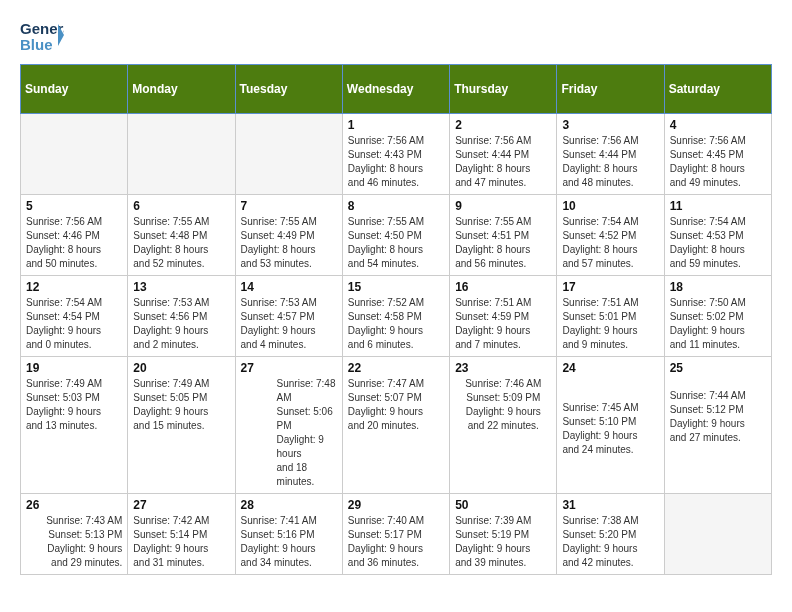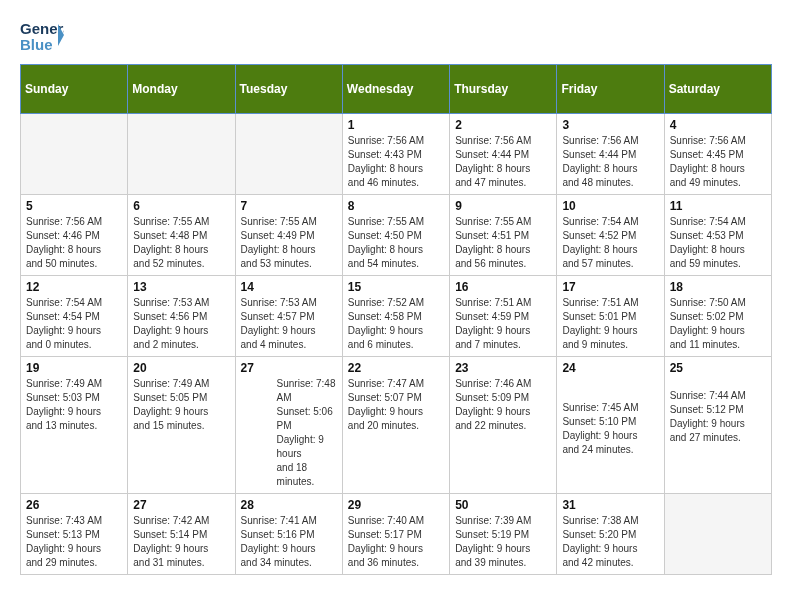"Sunrise: 7:46 AM" div.day-info { text-align: none -> center }
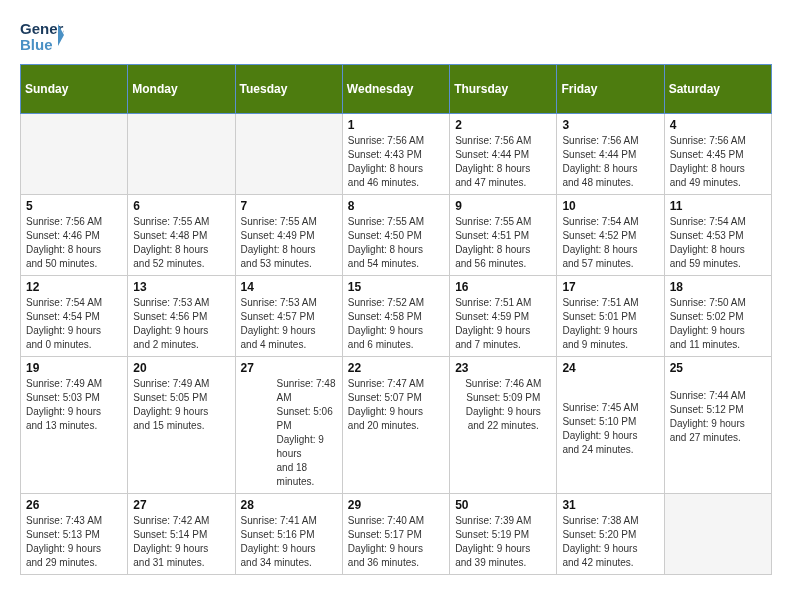"Sunrise: 7:43 AM" div.day-info { text-align: none -> right }
